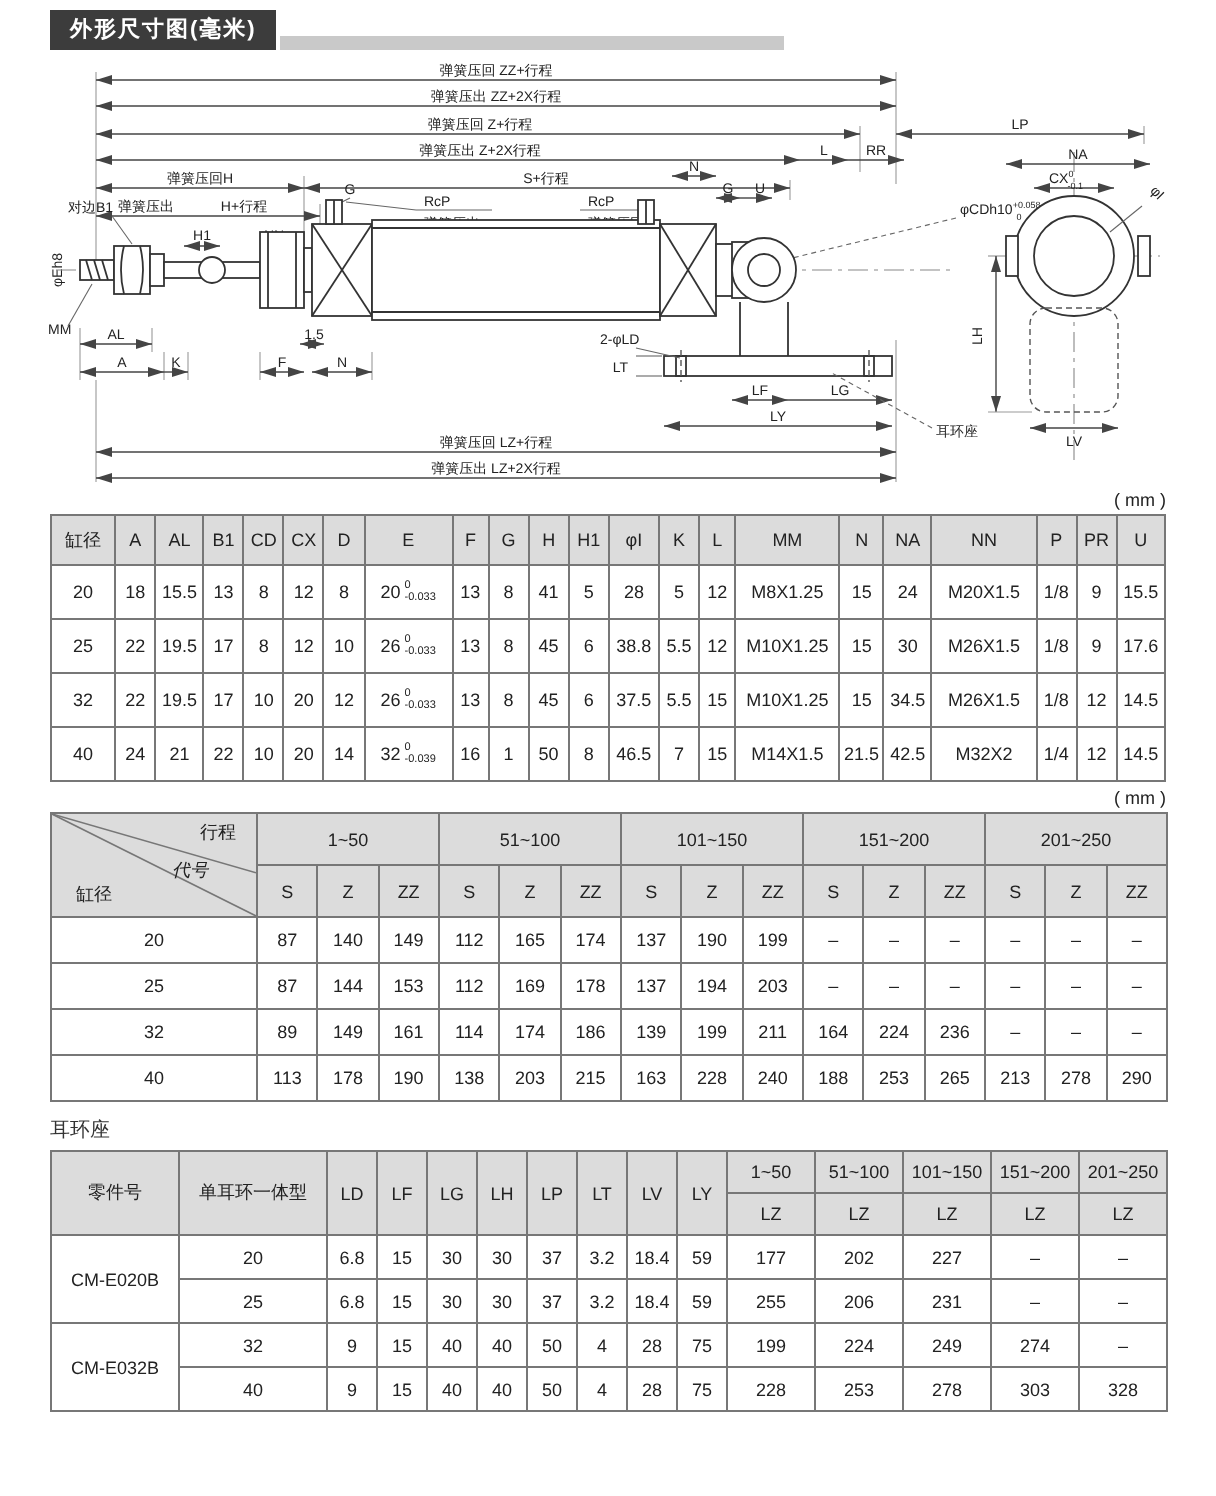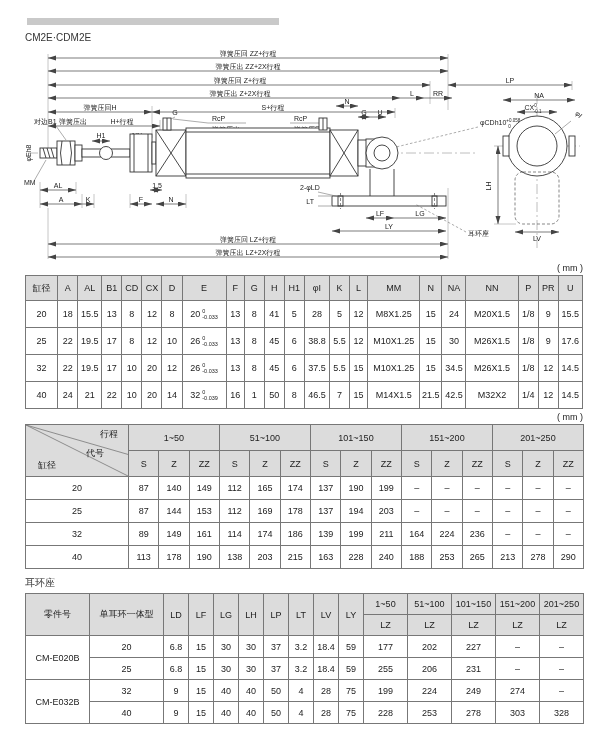"外形尺寸图(毫米)" div.header-black { html: none -> <div>外形尺寸图(毫米)</div> }
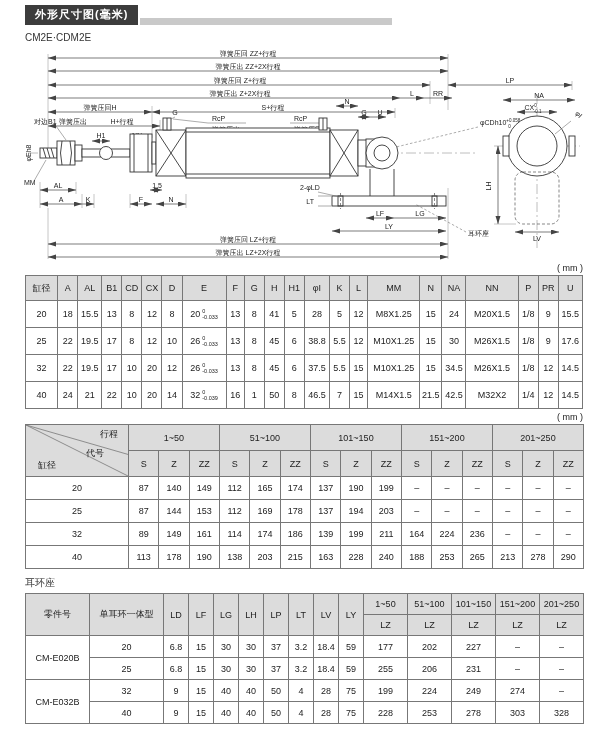"CM2E·CDM2E" div.subtitle { html: <div>CM2E·CDM2E</div> -> none }
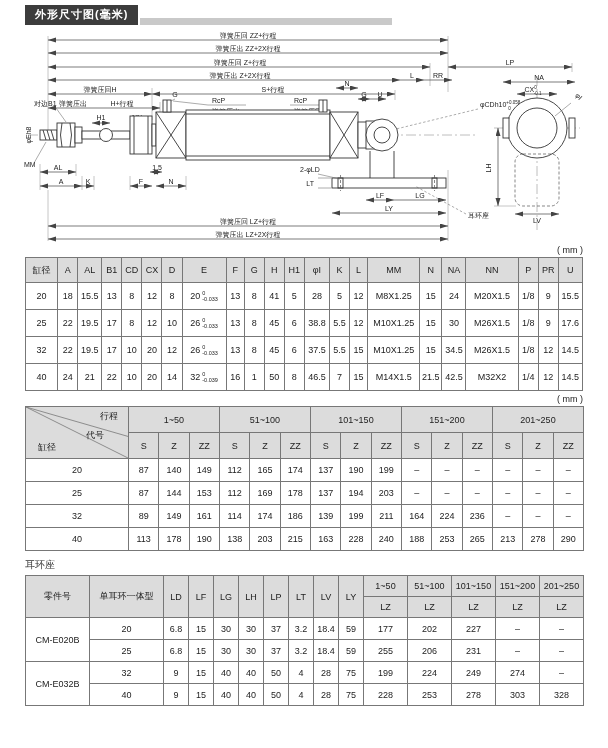"代号" .diag .cm { font-style: none -> italic }
